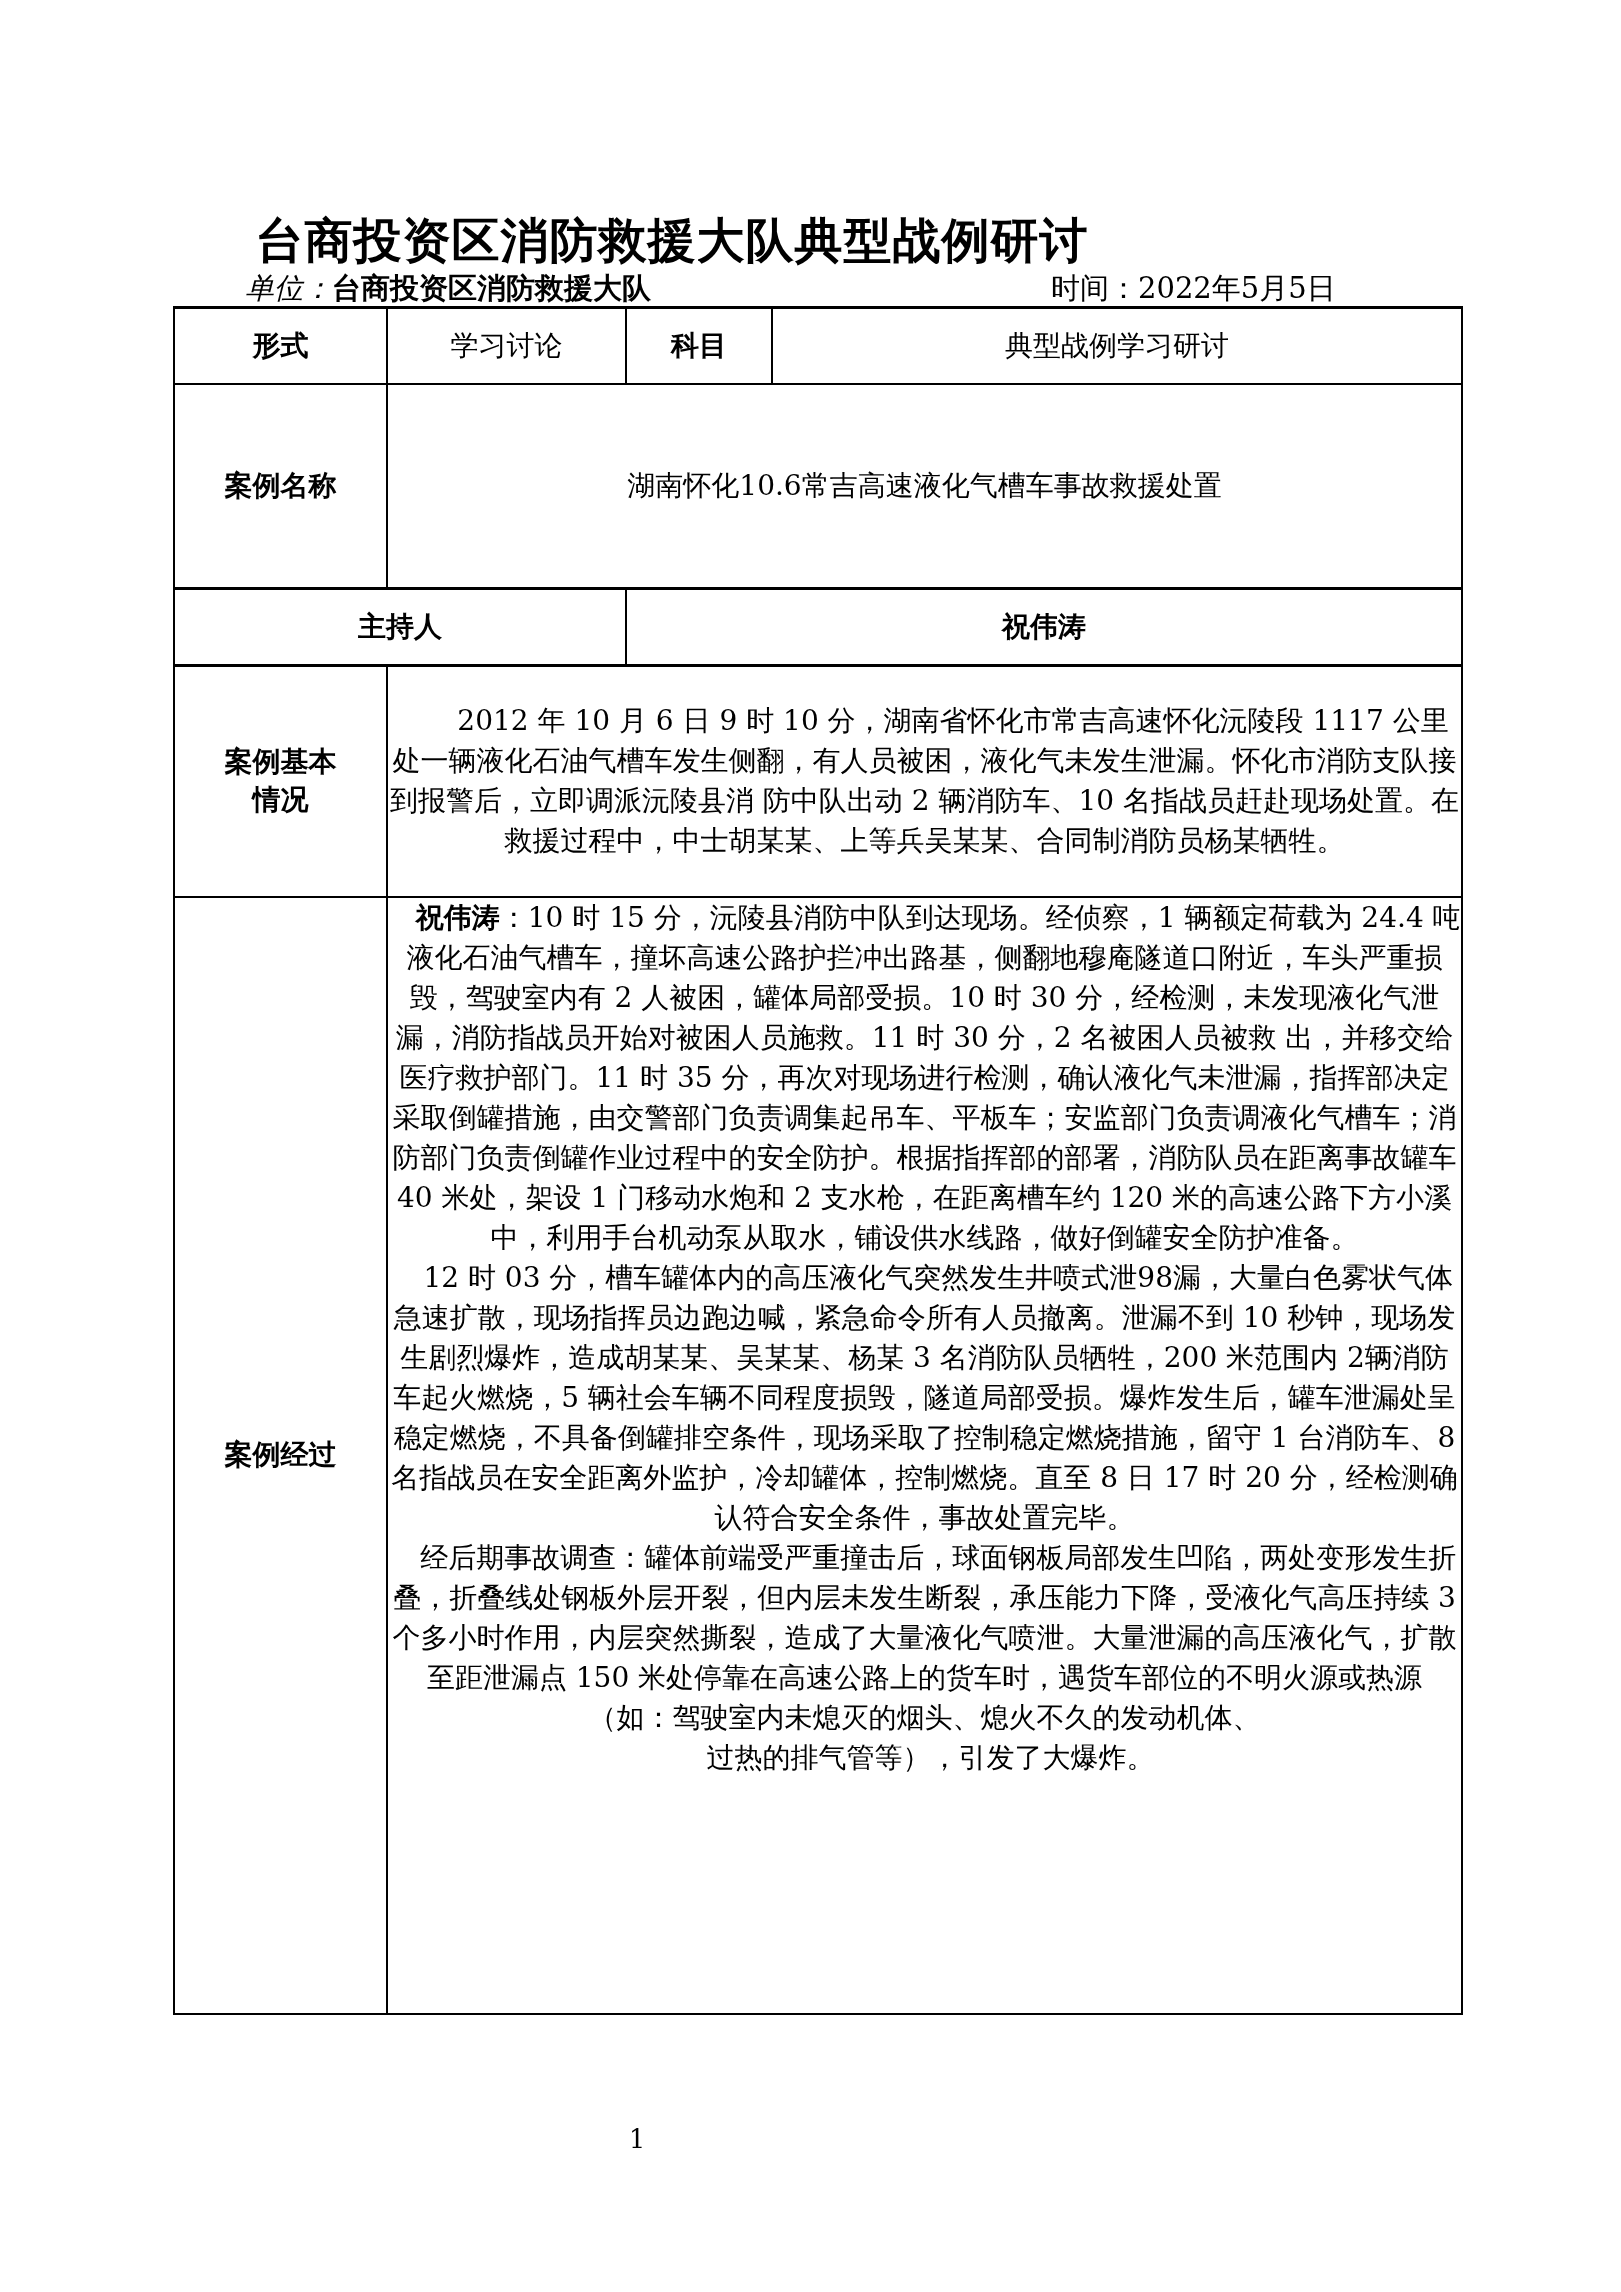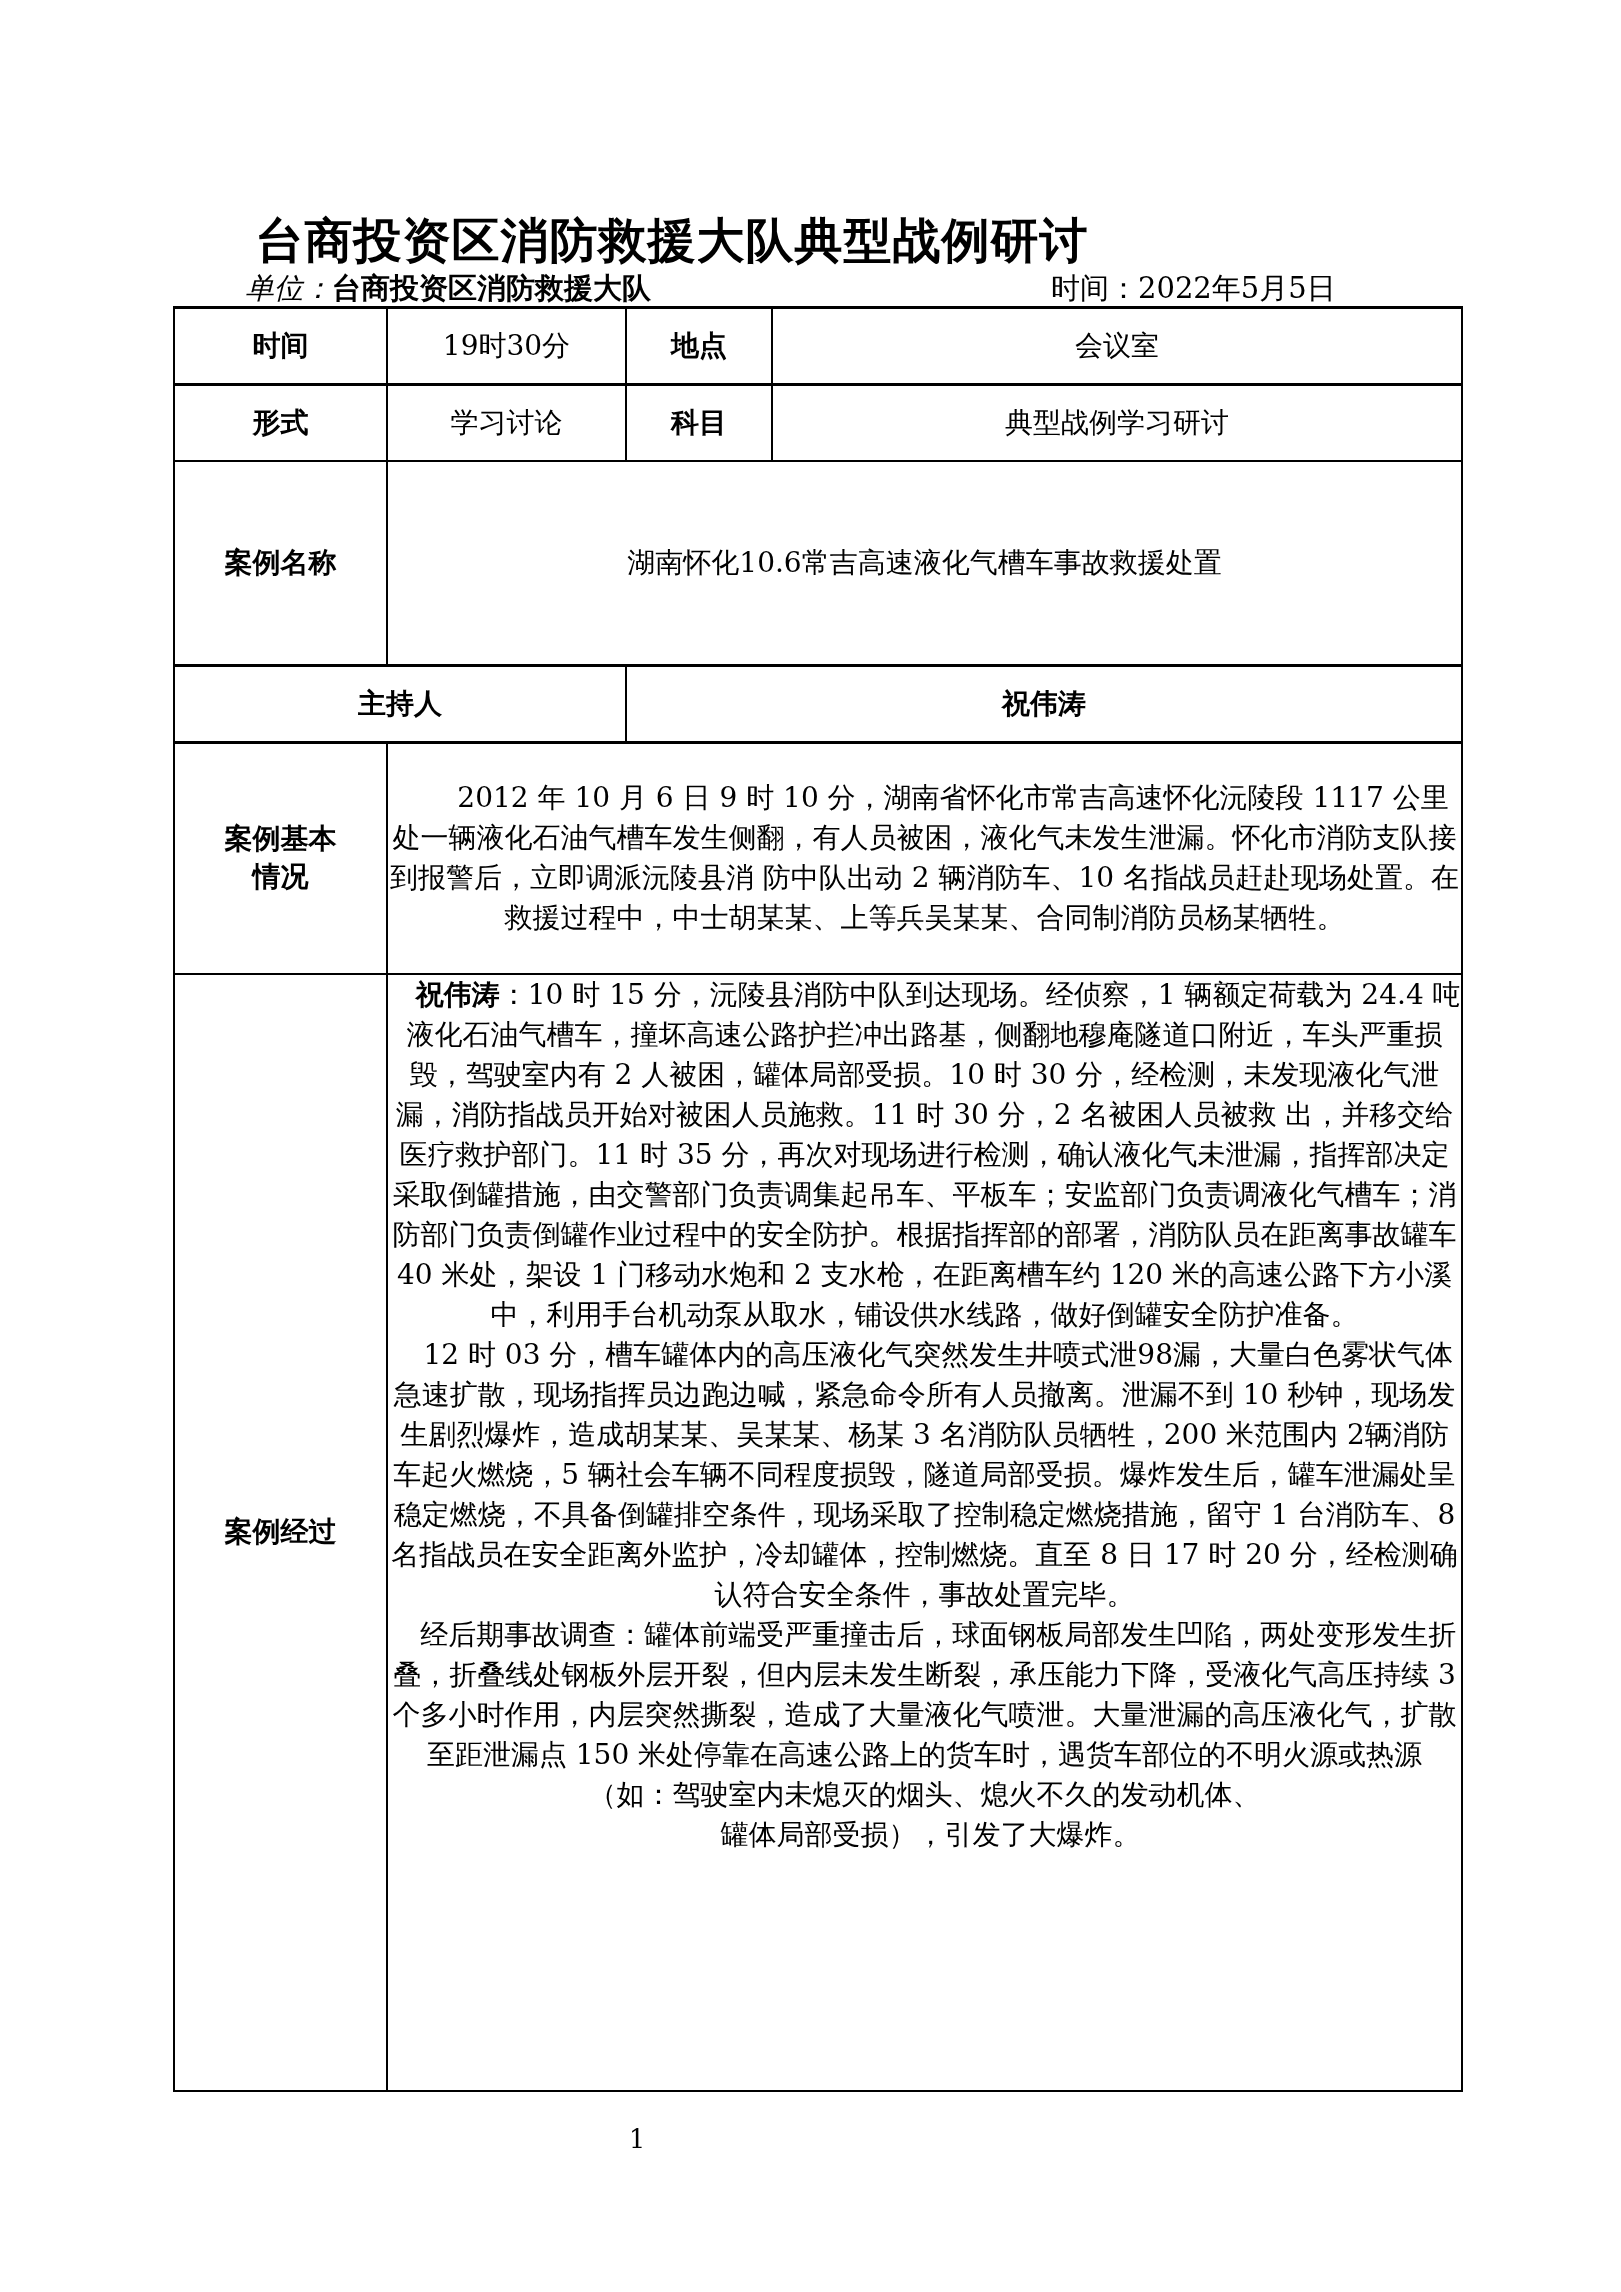"时间" tr.thick-top { html: <tr> <td>时间</td> <td>19时30分</td> <td>地点</td> <td>会议室</td> </tr> -> none }
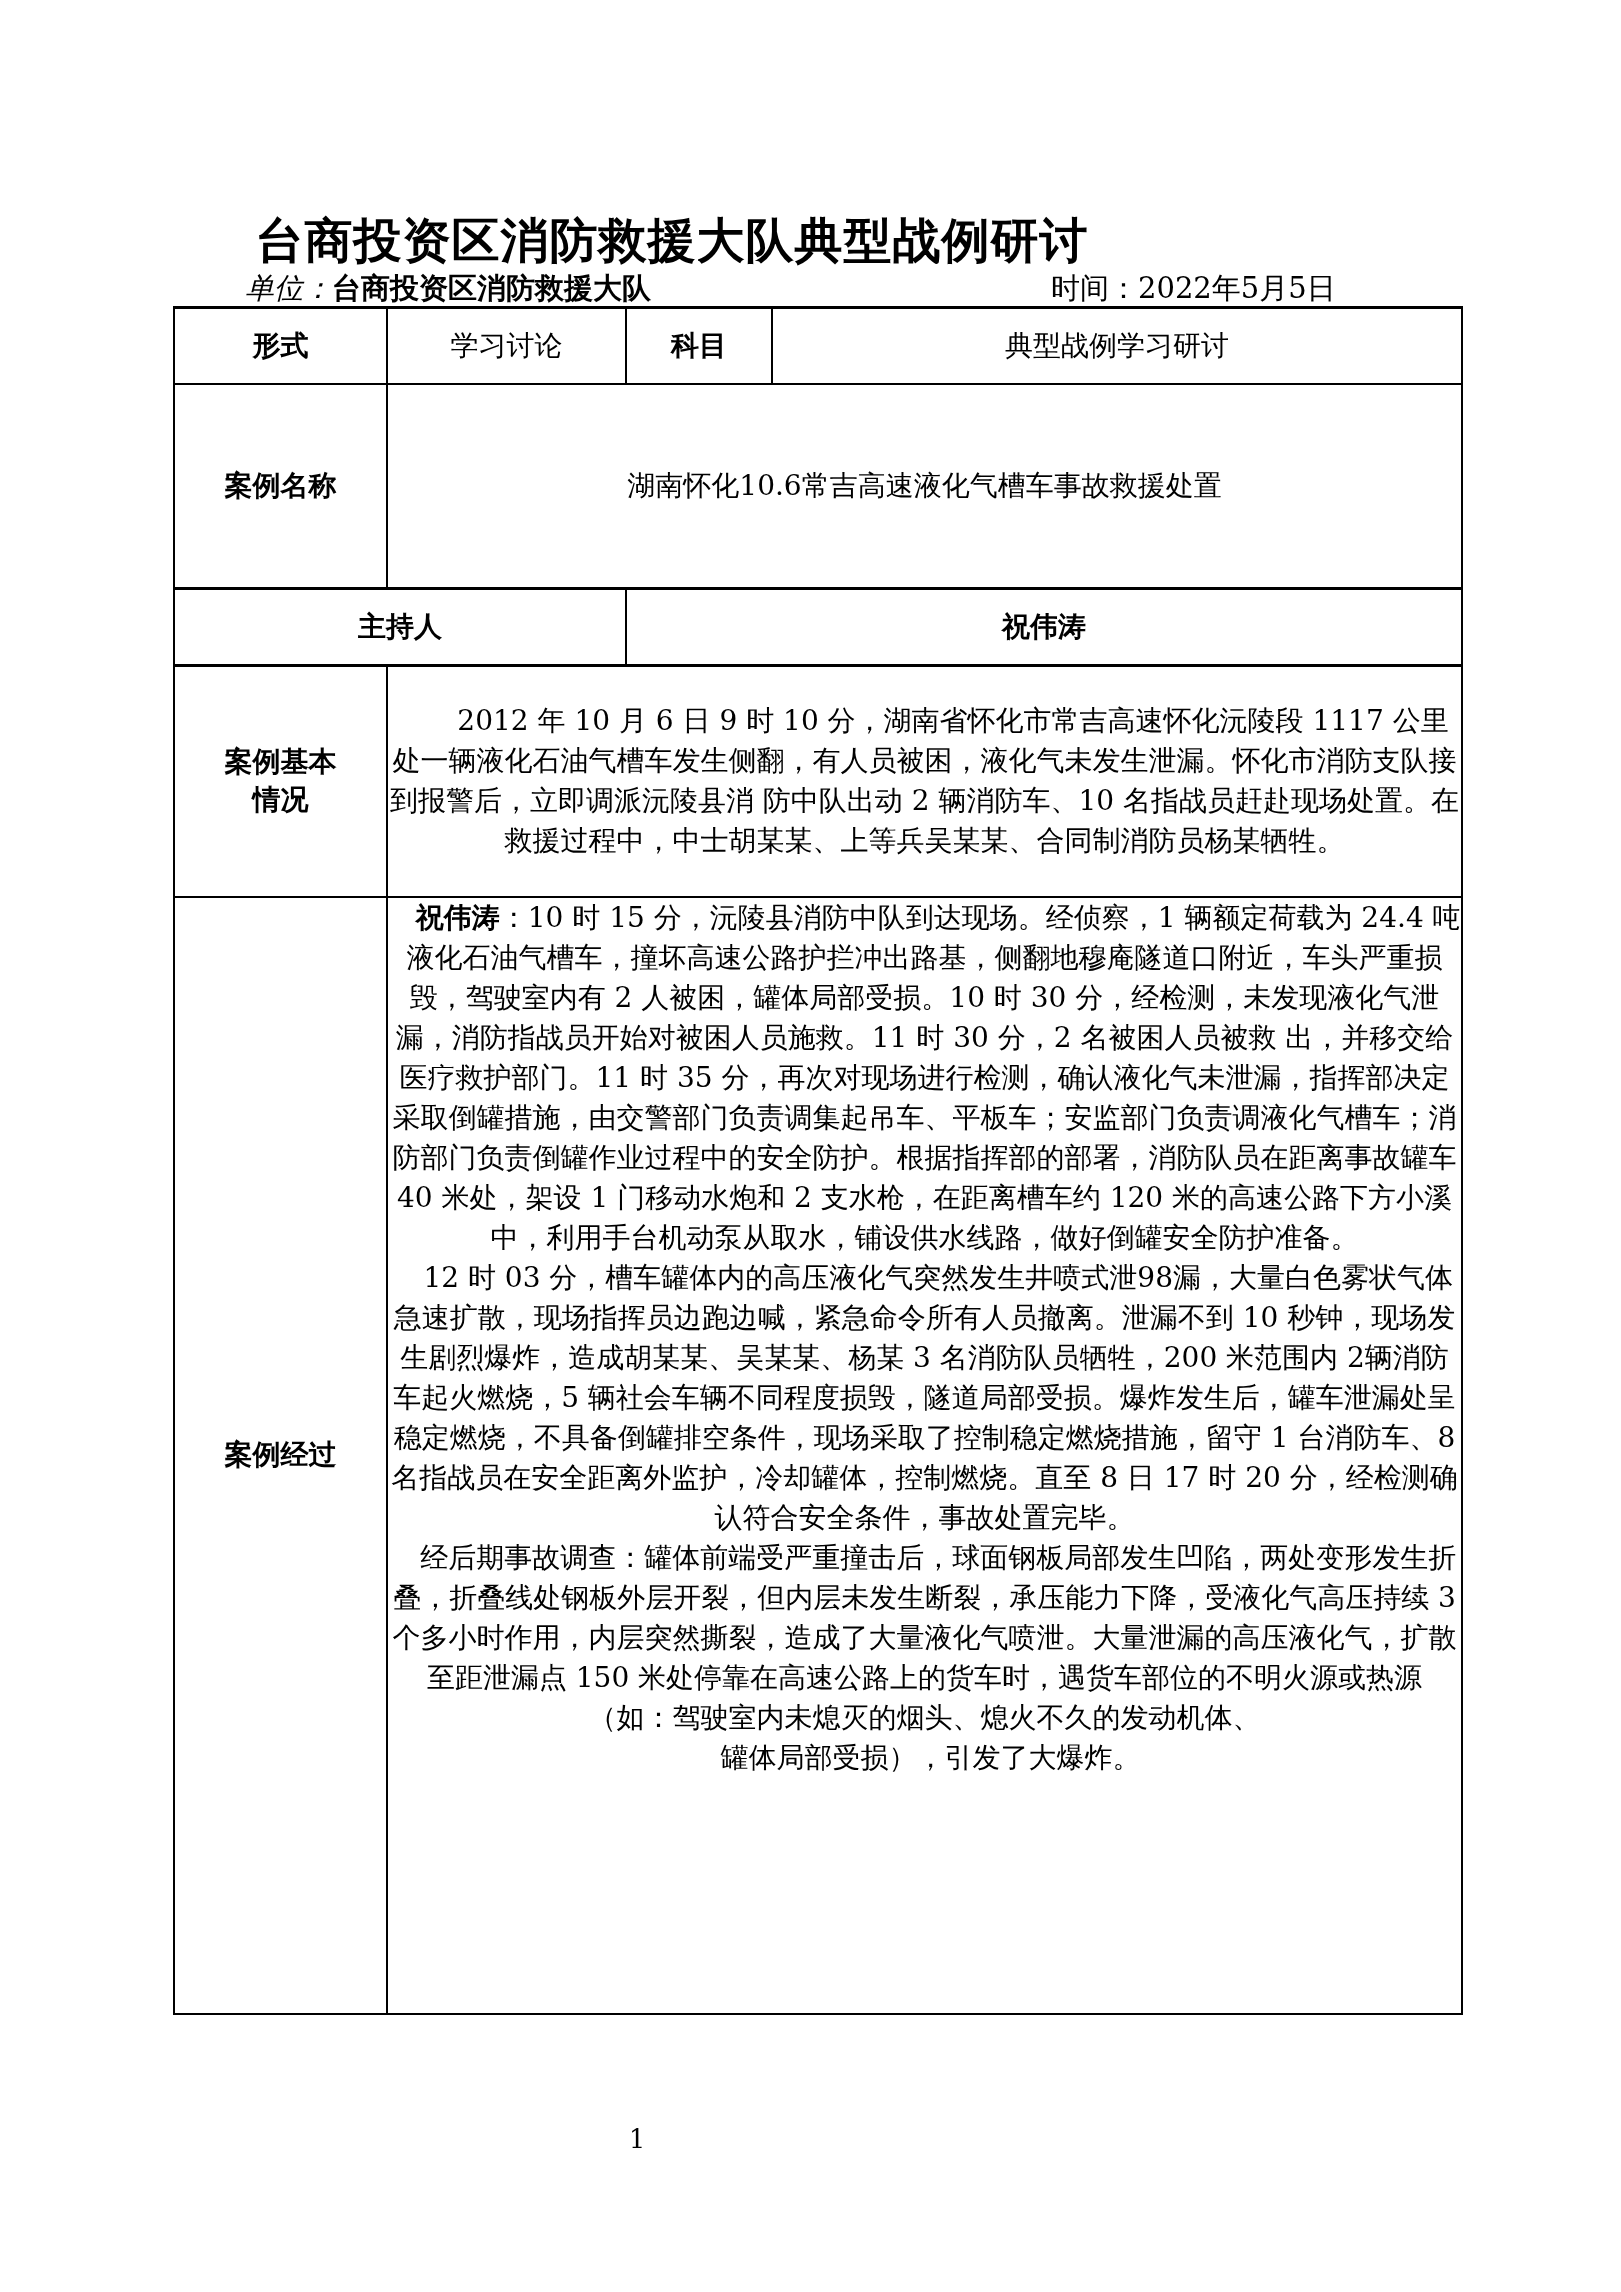"罐体局部受损），引发了大爆炸。" p.indent1 { text: 罐体局部受损 -> 过热的排气管等 }
